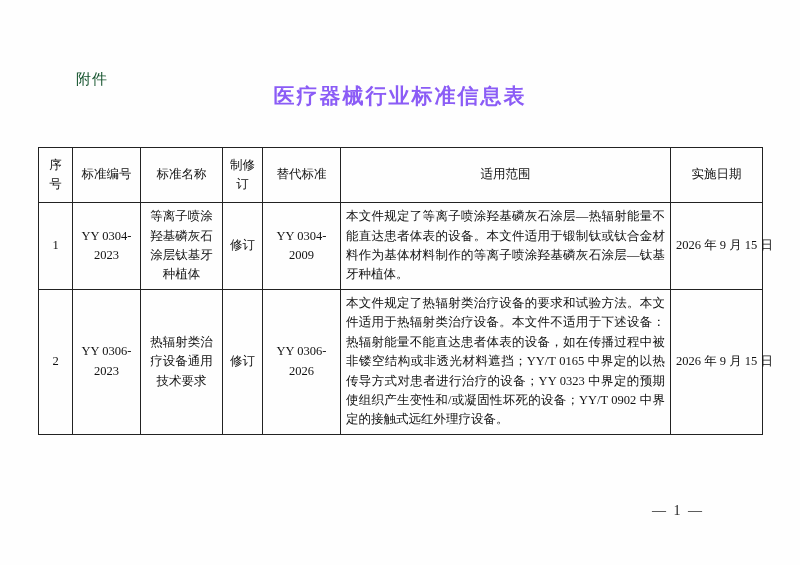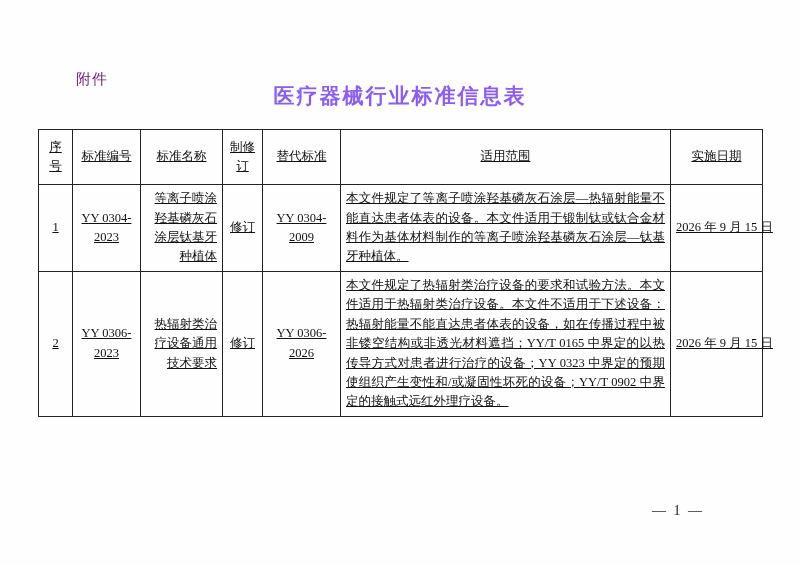"附件" .attachment-label { color: #701a75 -> #14532d }
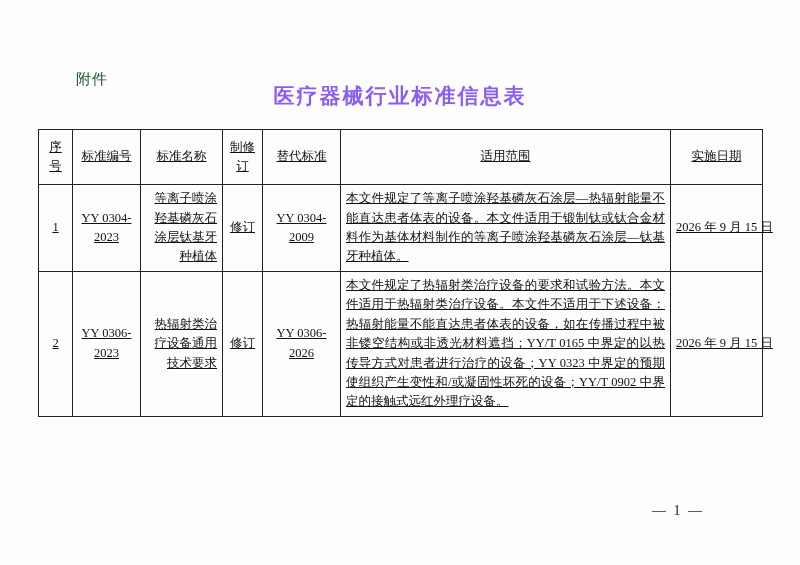"序号" table.info-table { text-decoration: underline -> none; top: 129px -> 147px }
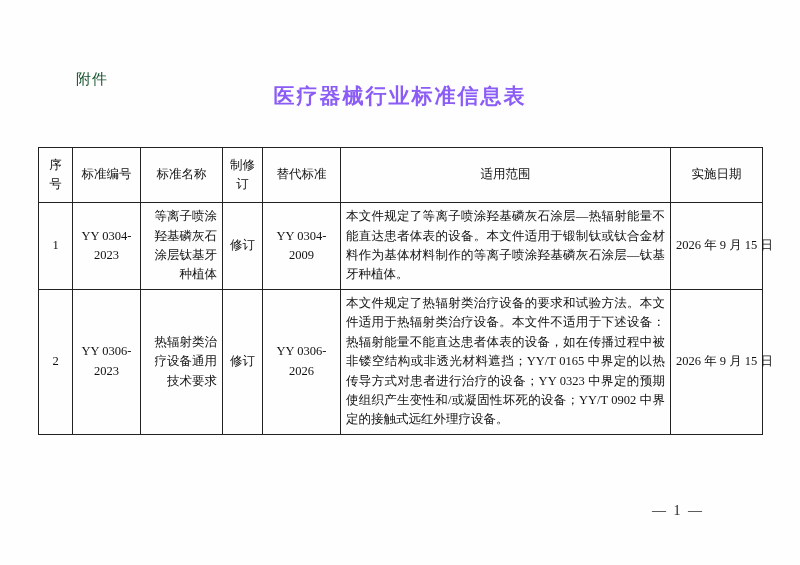"等离子喷涂羟基磷灰石涂层钛基牙种植体" td.cell-name { text-align: right -> center }
